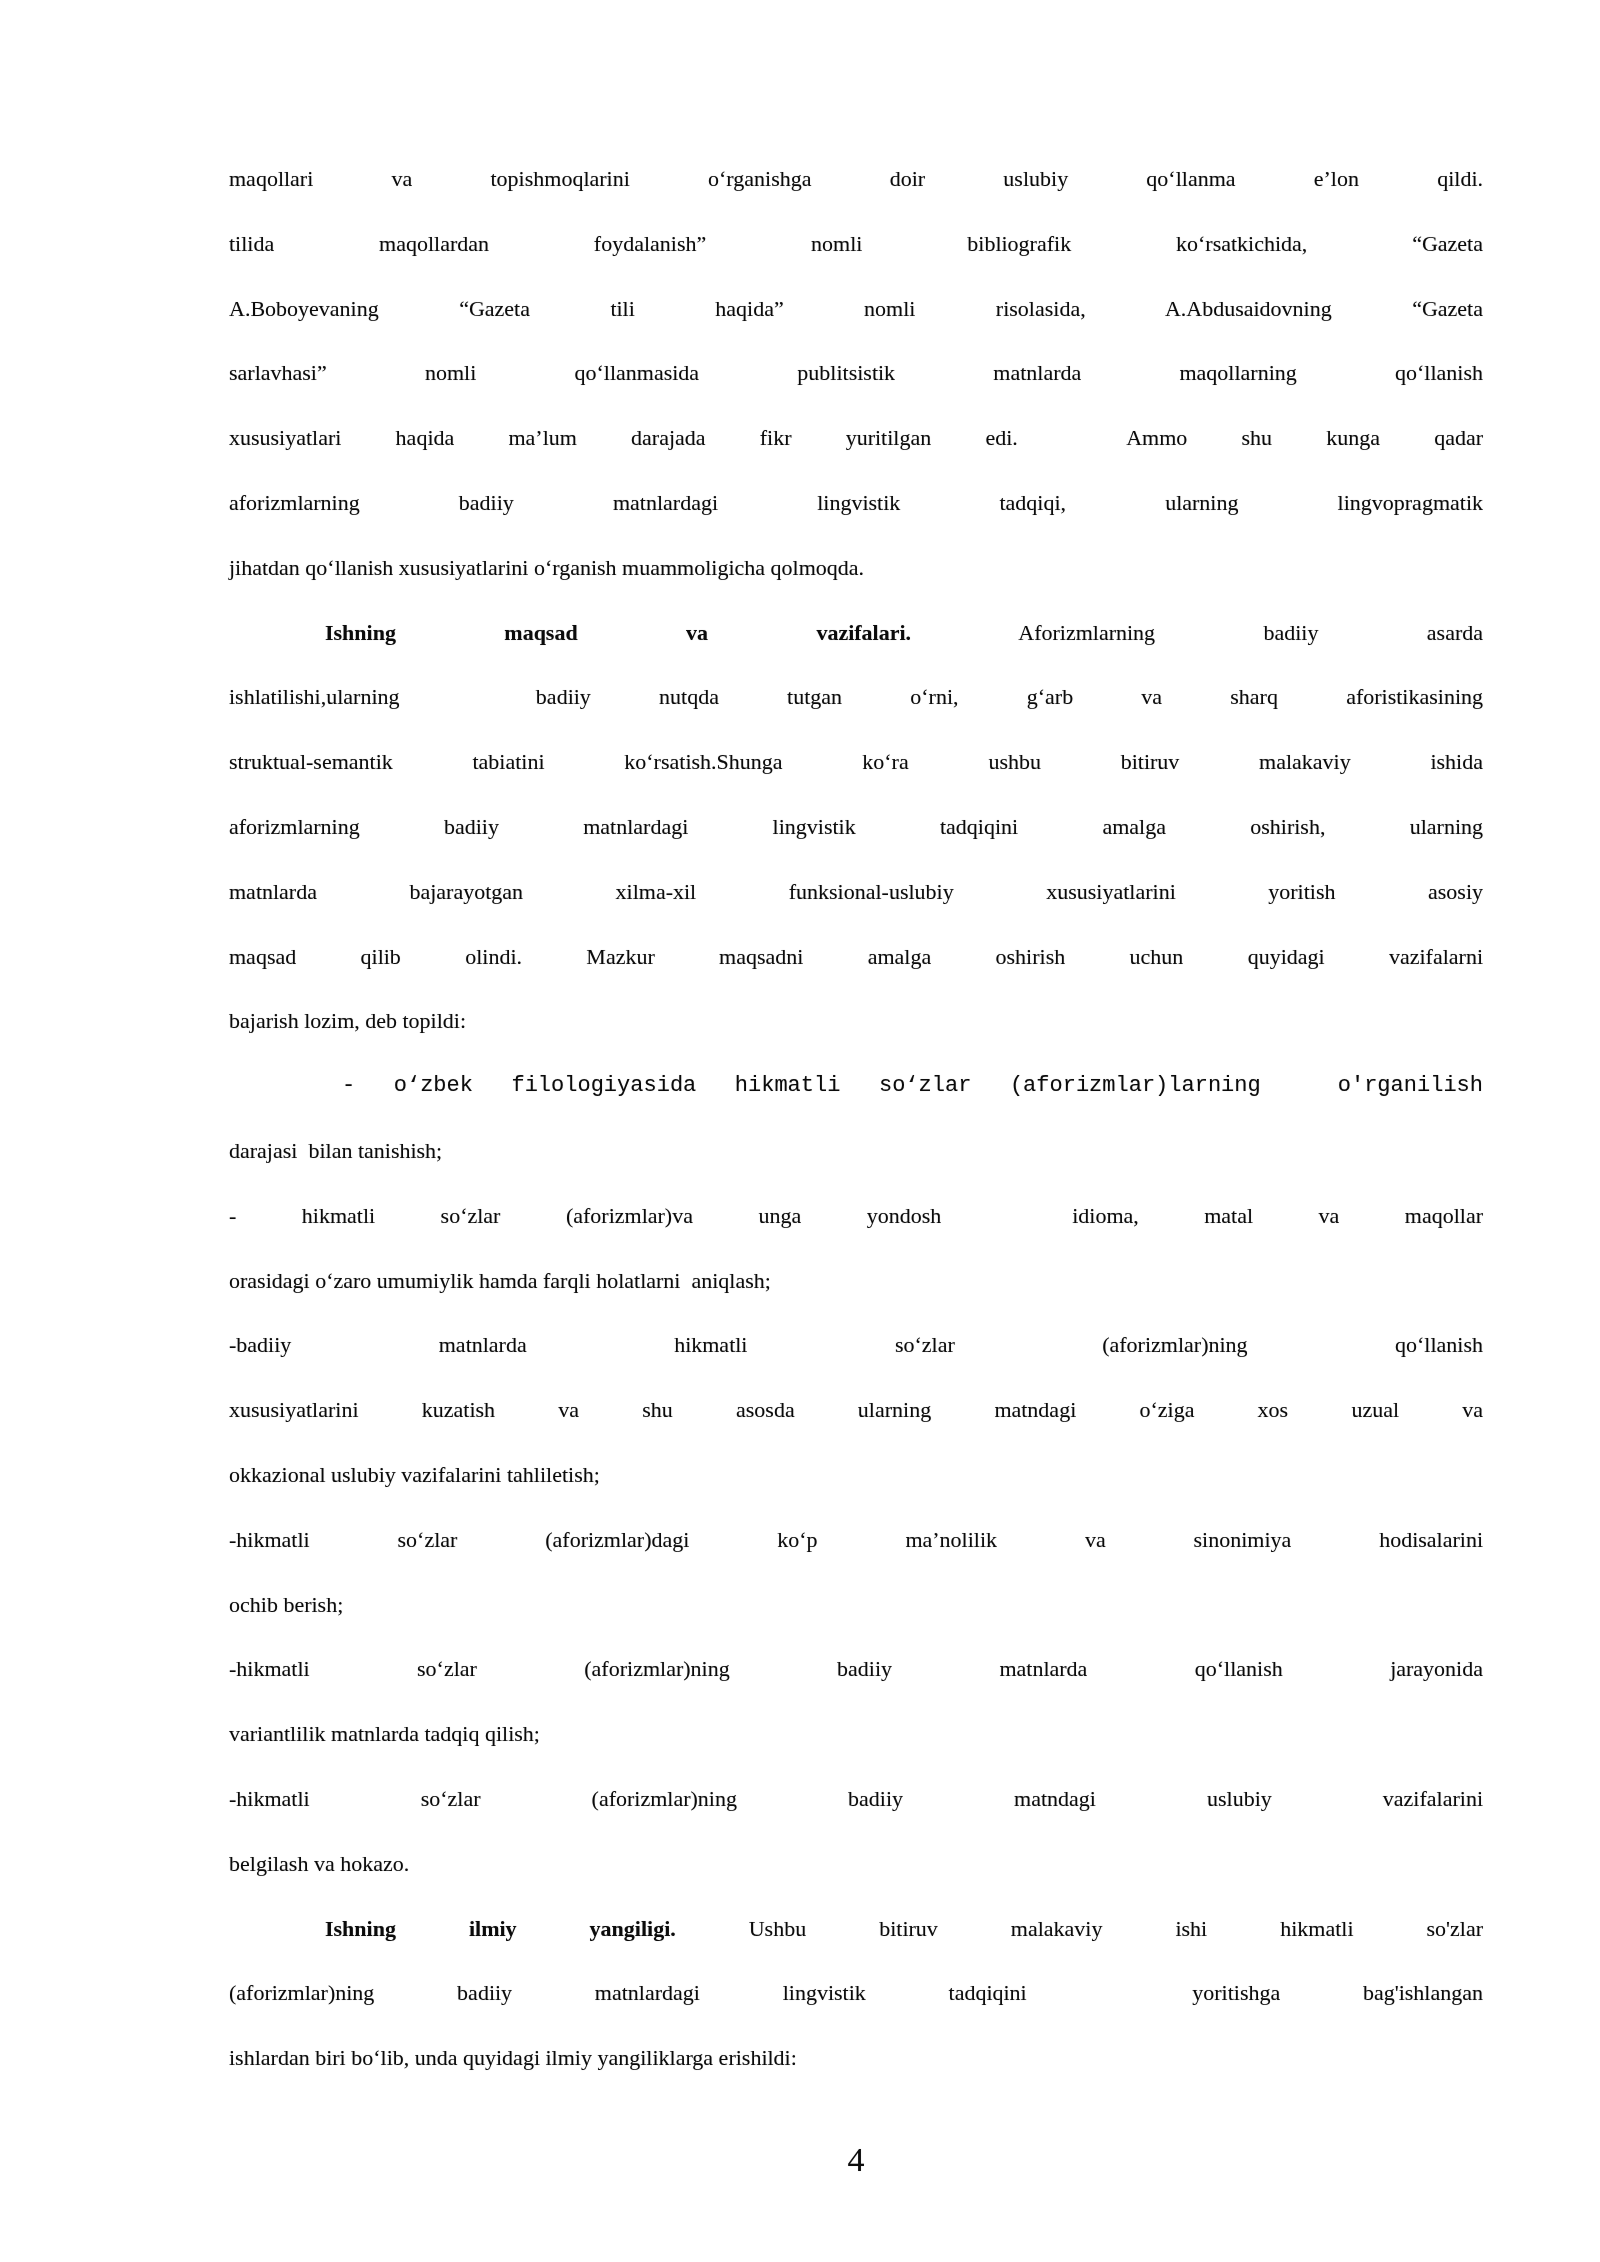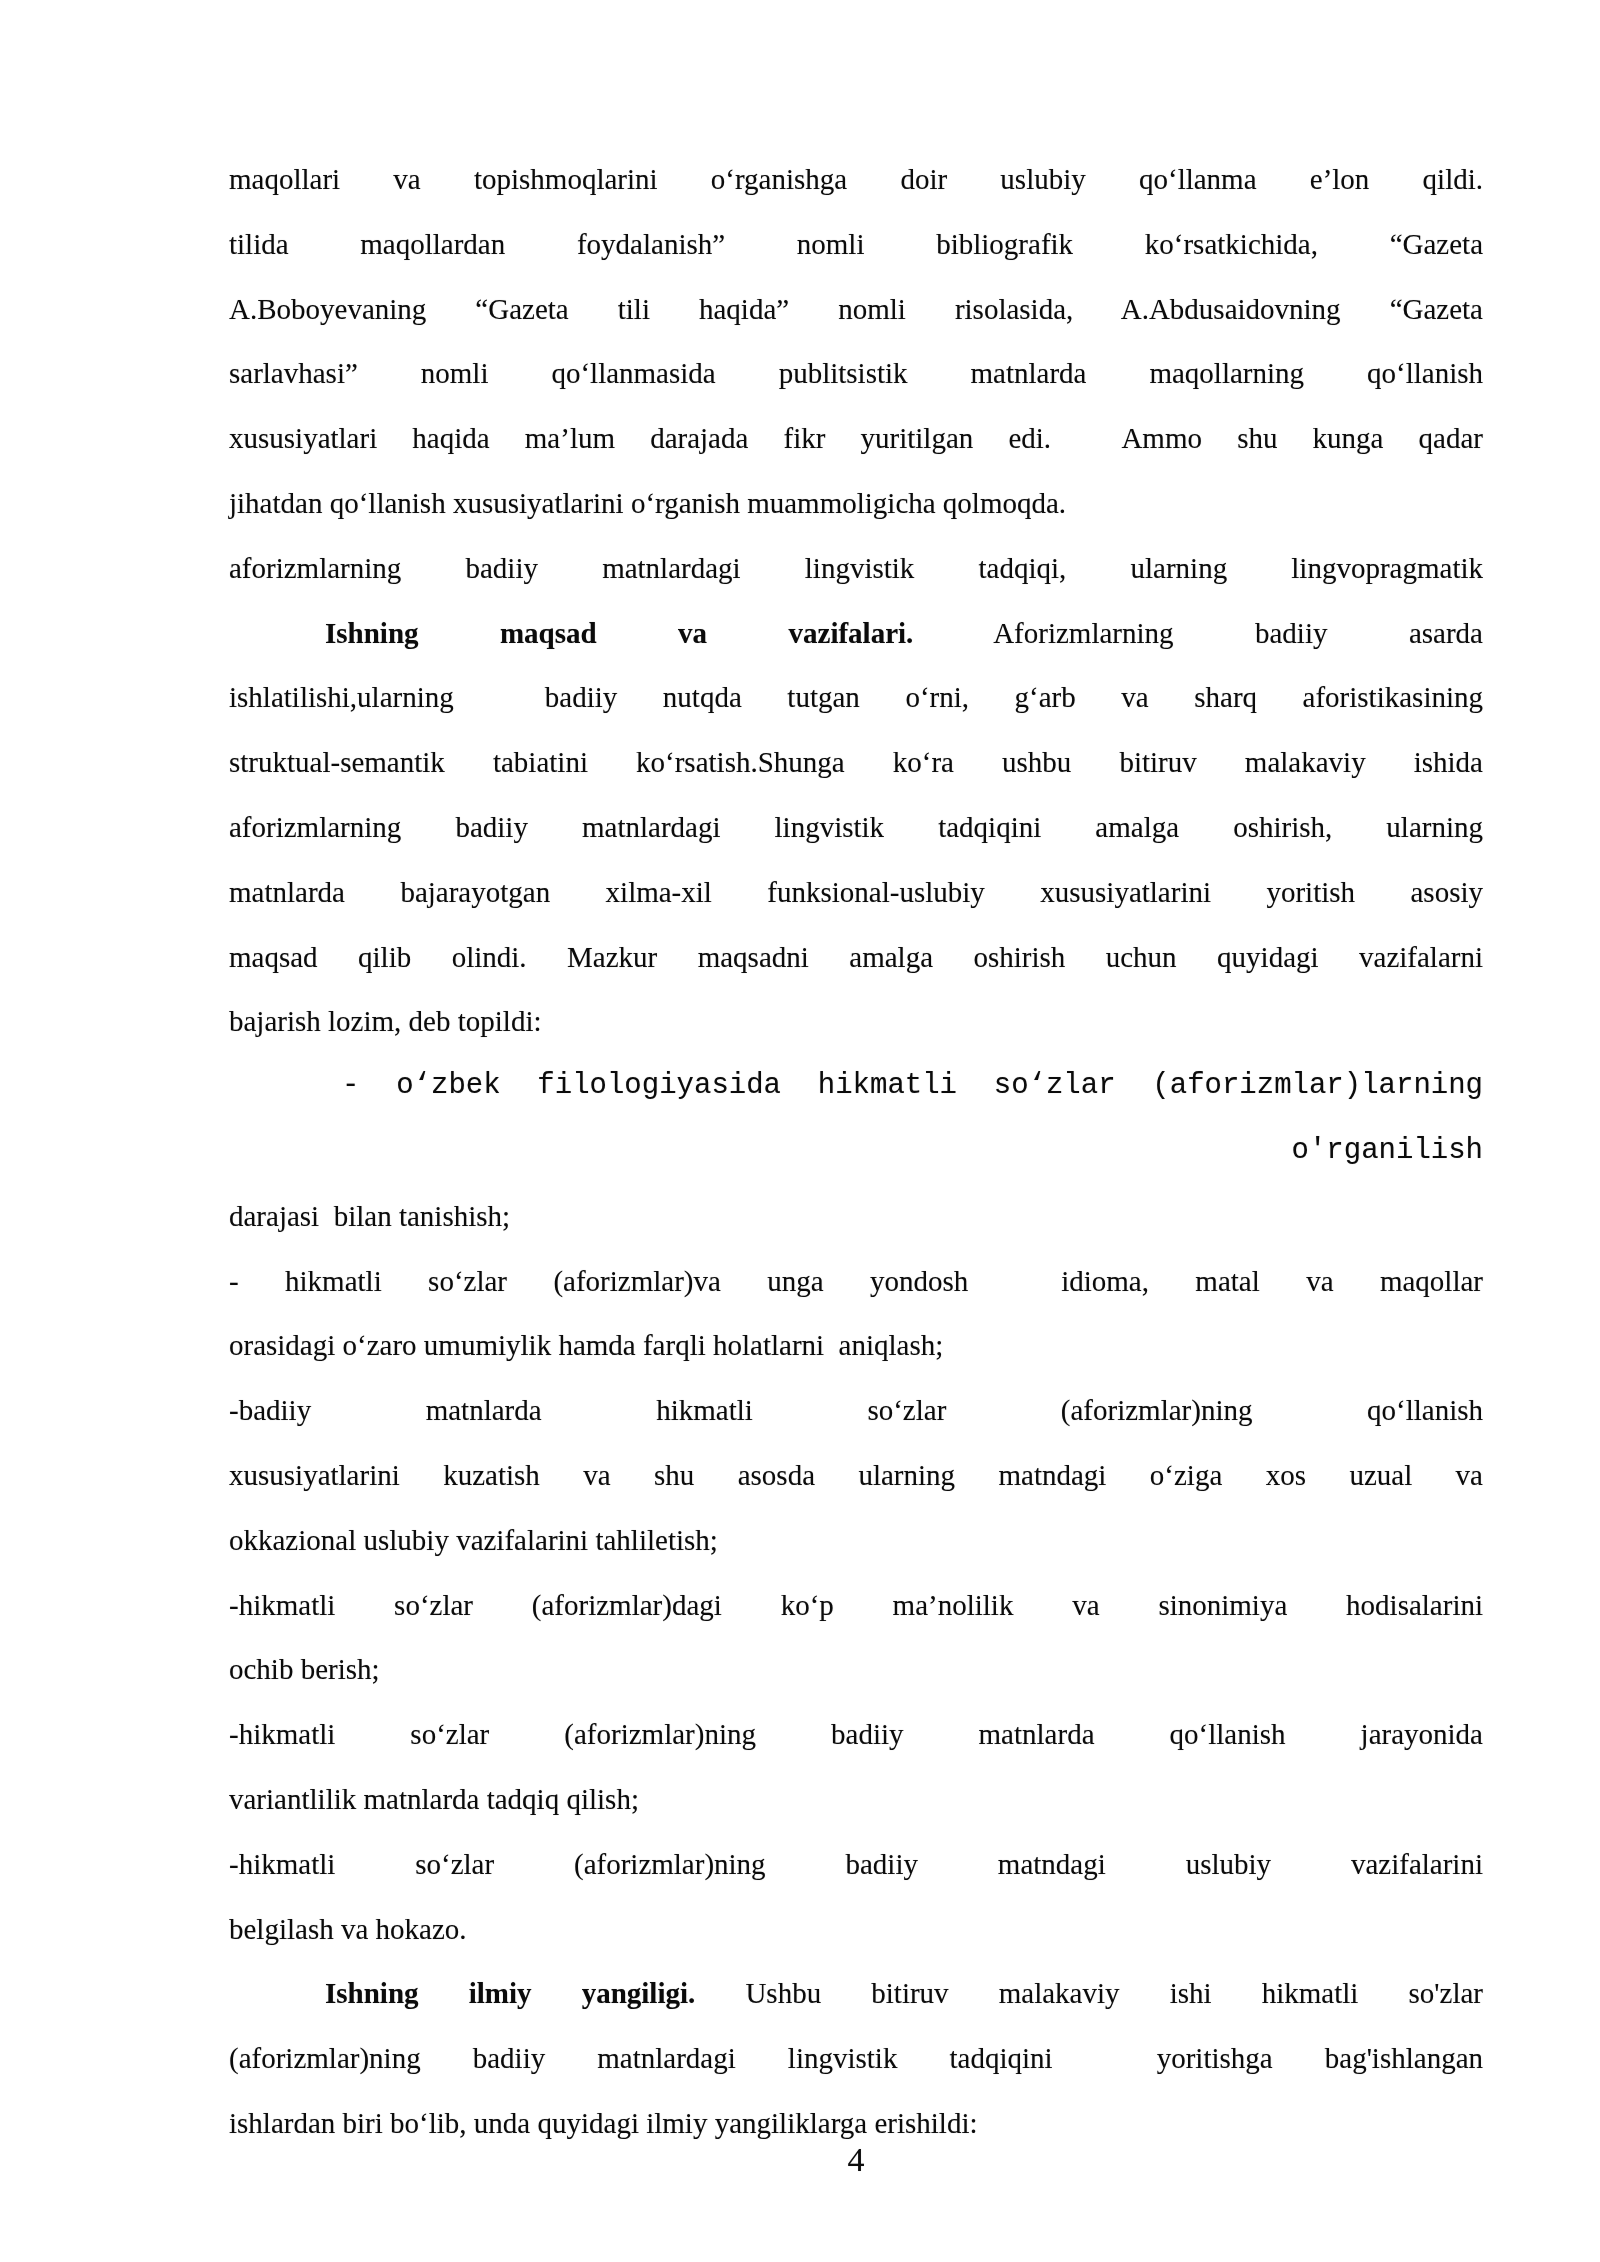"maqollari va topishmoqlarini o‘rganishga" .text-block { font-size: 29px -> 22px }
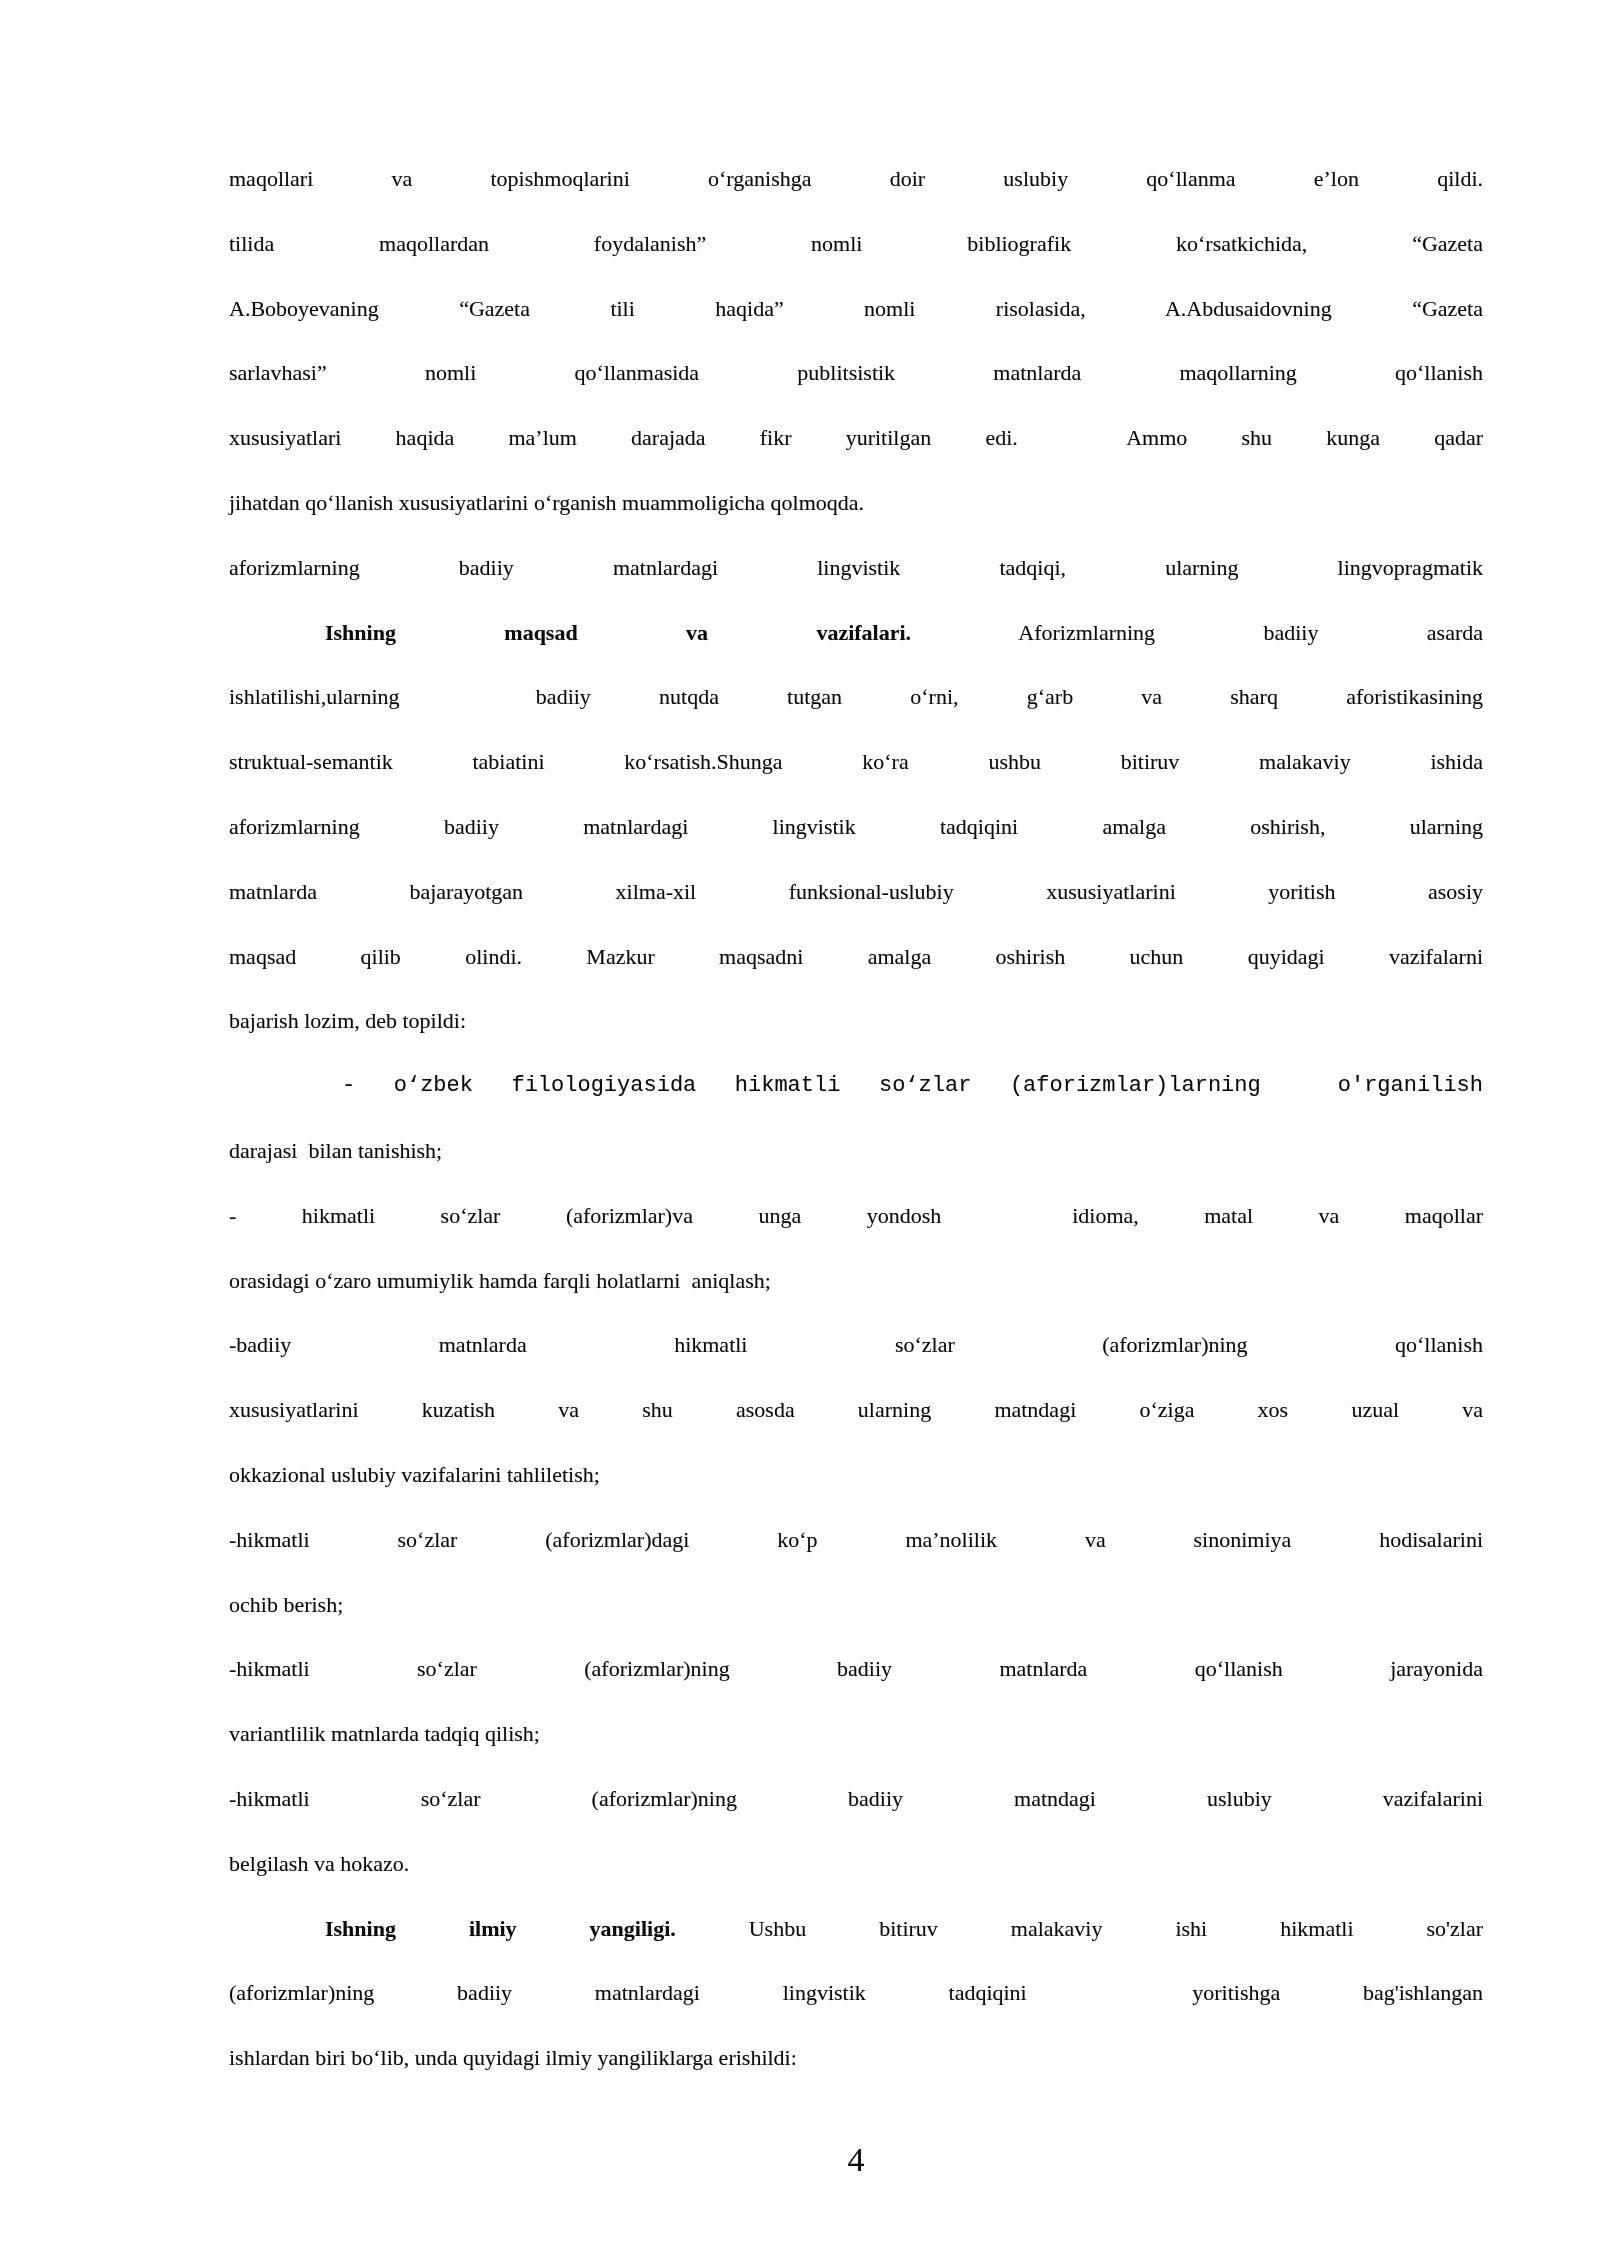"jihatdan qo‘llanish xususiyatlarini" div.line { order: before "aforizmlarning badiiy matnlardagi lingvistik tadqiqi," -> after "aforizmlarning badiiy matnlardagi lingvistik tadqiqi," }
